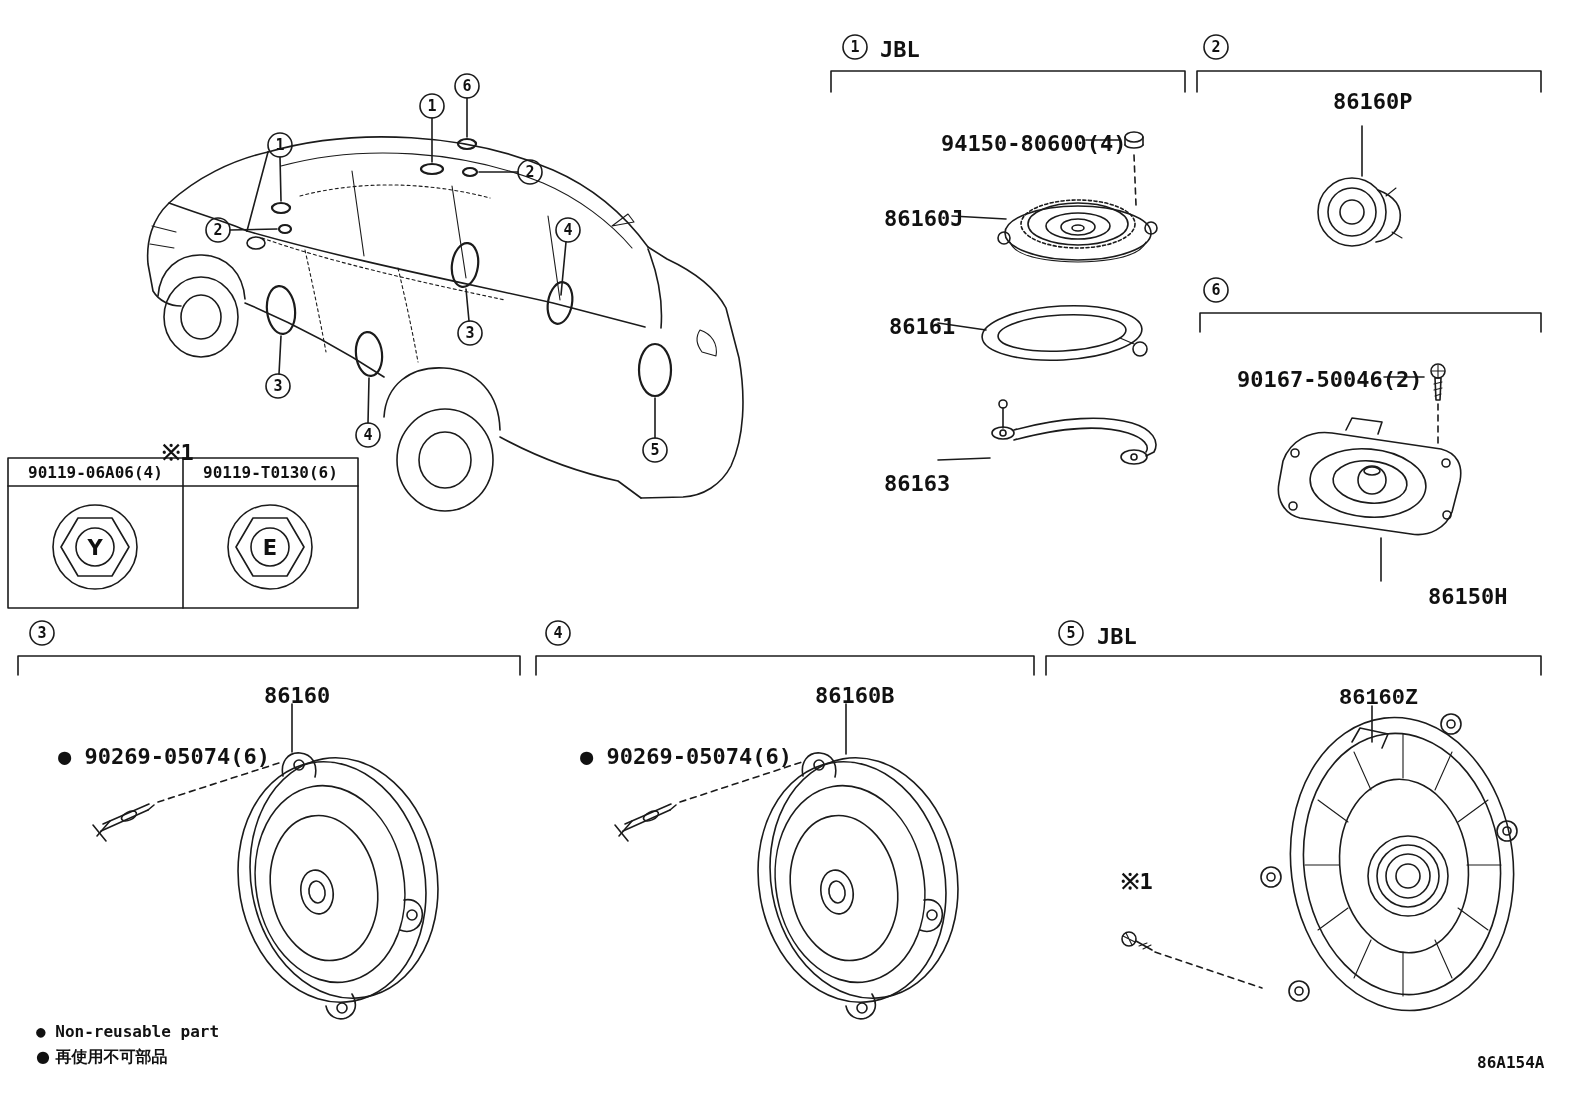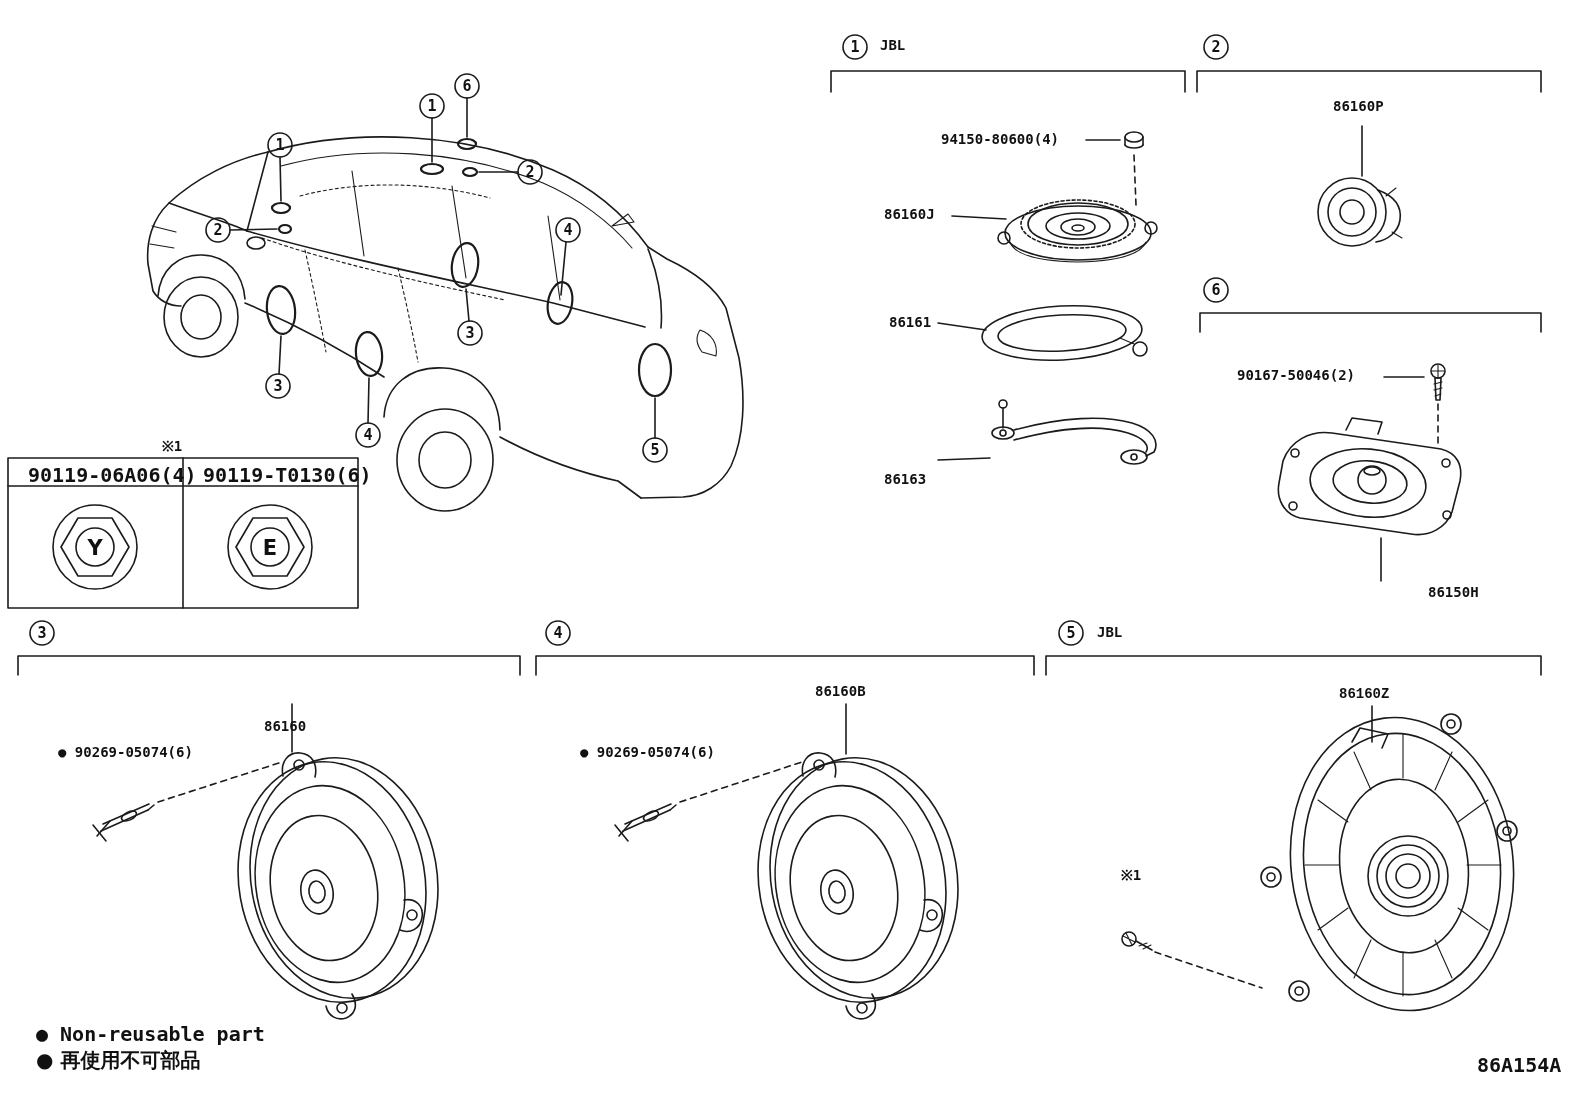"JBL" .label { font-size: 14px -> 22px }
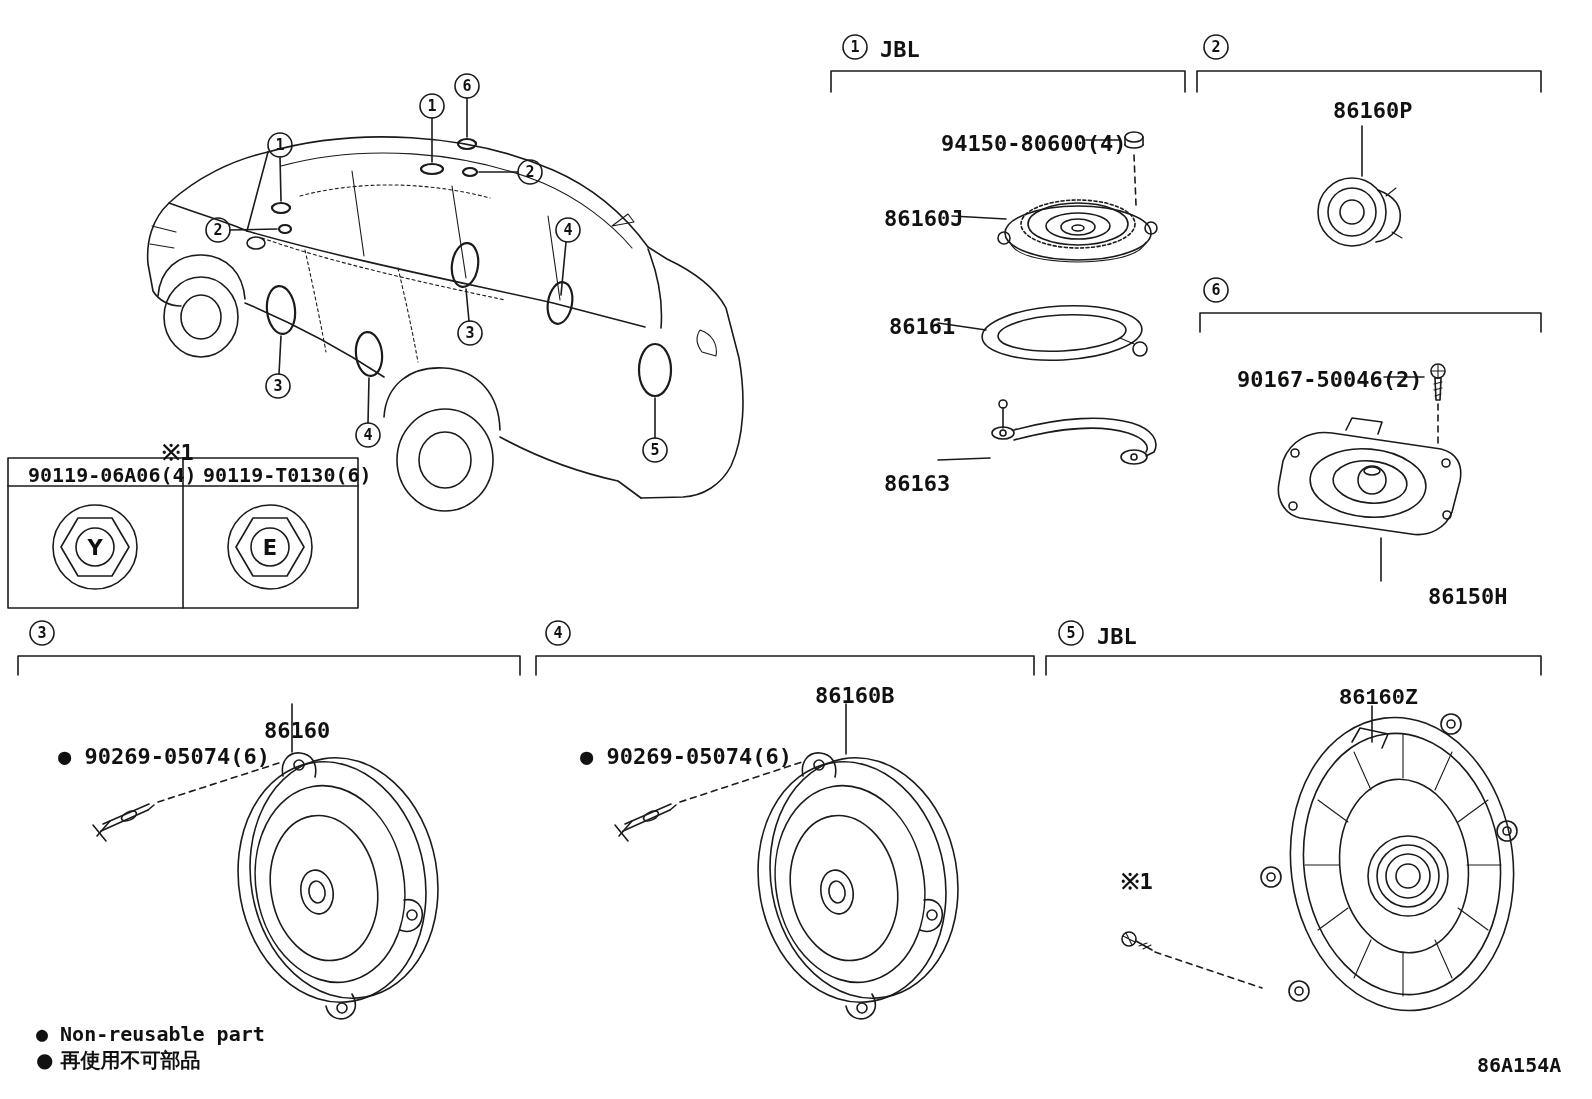"86160P" div.label { top: 98px -> 89px }
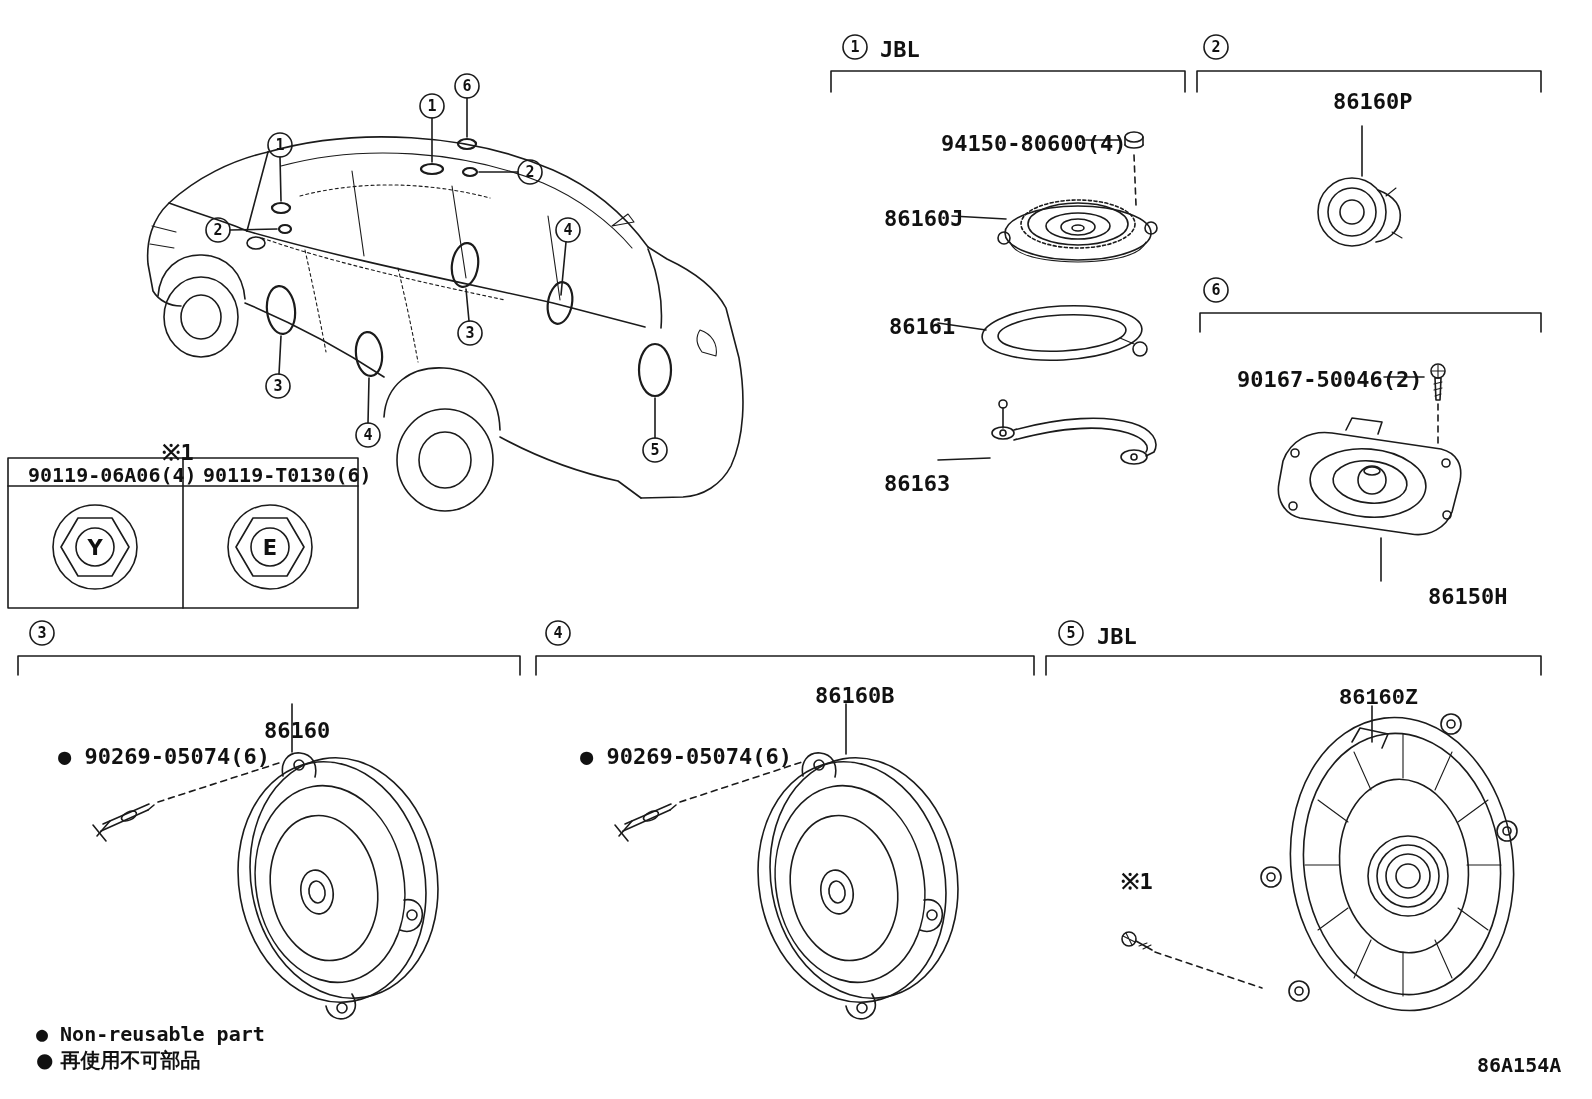"90119-06A06(4)" .label.sz16 { font-size: 20px -> 16px }
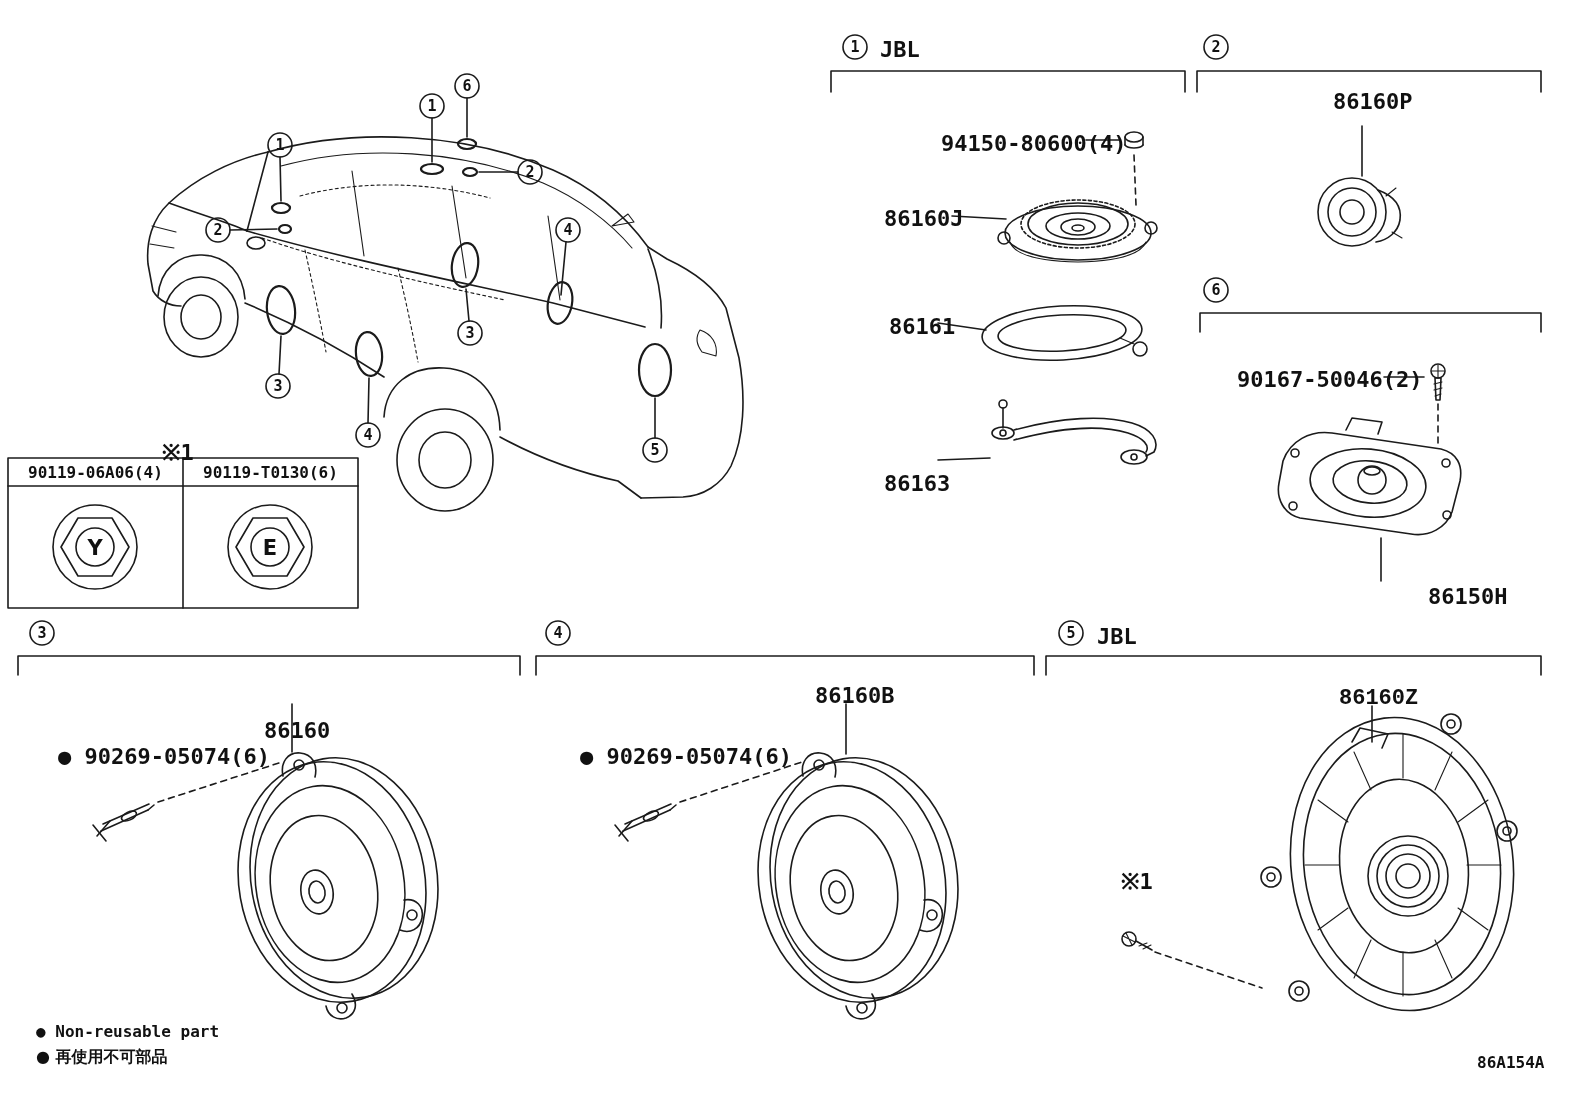"86160" div.label { top: 718px -> 683px }
